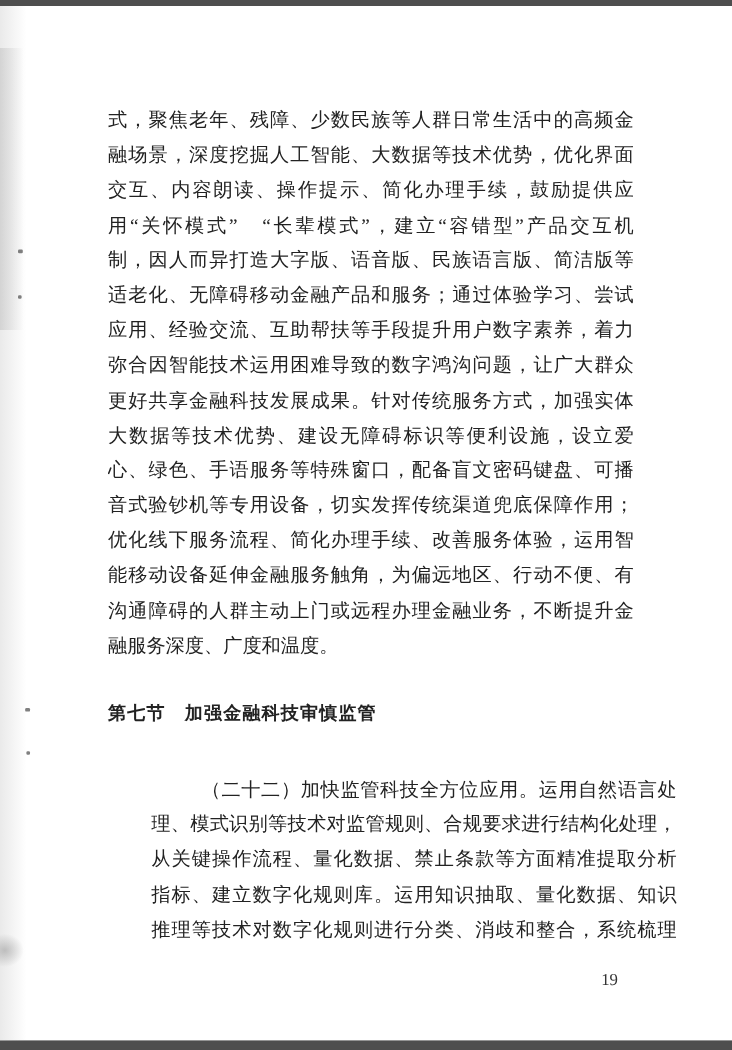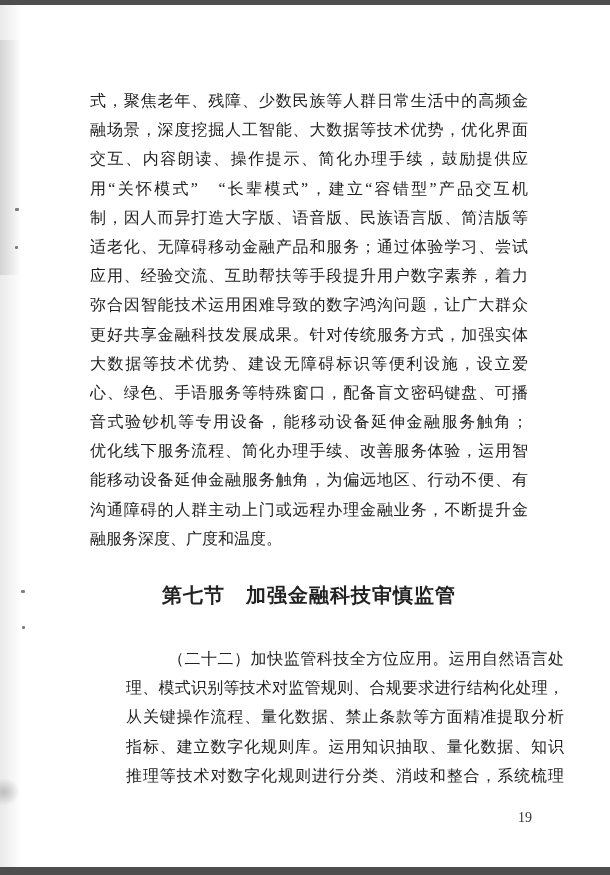"音式验钞机等专用设备，能移动设备延伸金融服务触角；" div.tline { text: 能移动设备延伸金融服务触角 -> 切实发挥传统渠道兜底保障作用 }
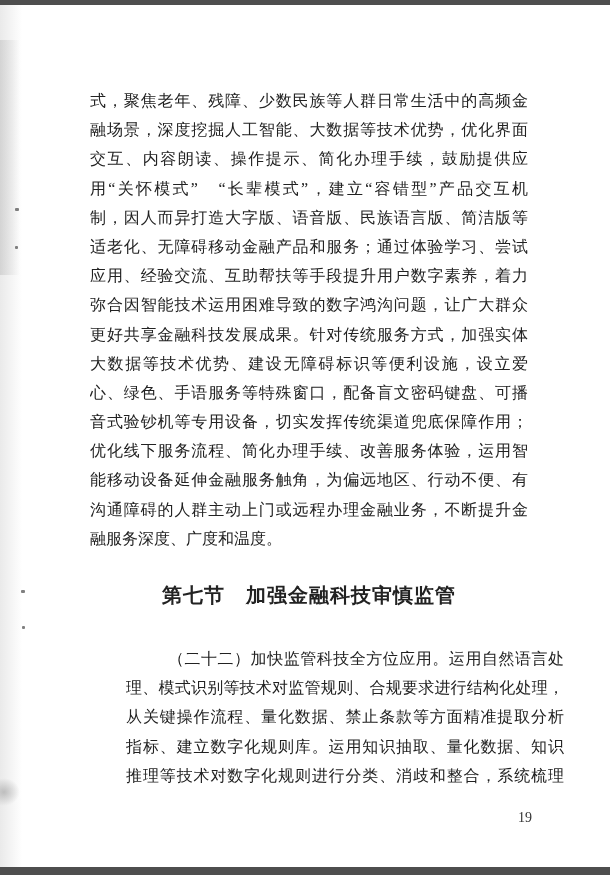"第七节 加强金融科技审慎监管" .section-heading { font-size: 20px -> 15px; text-align: center -> left }
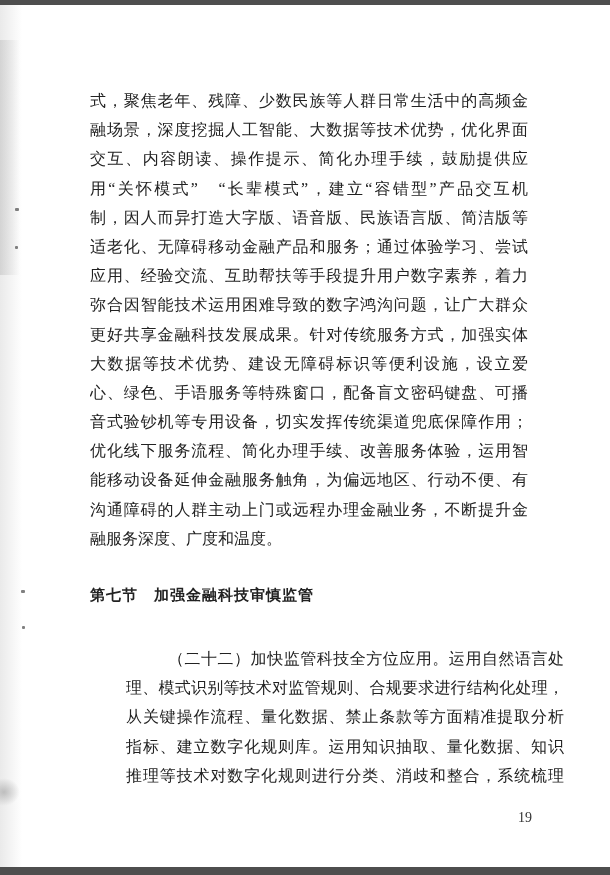"19" .pagenum { left: 511px -> 494px }
